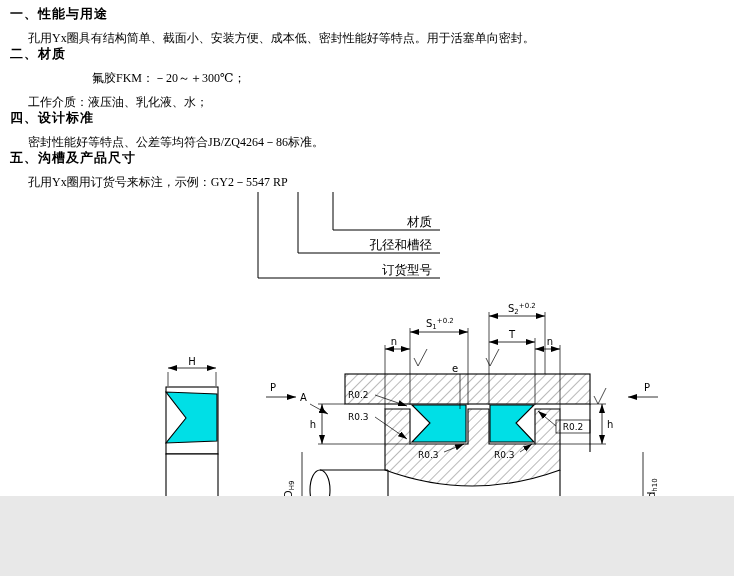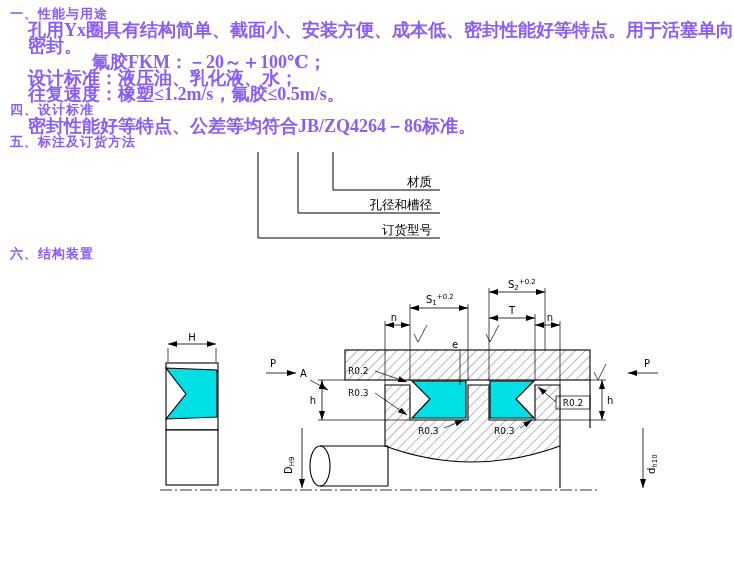"一、性能与用途" .page { color: #8b5cf6 -> #000000; height: 576px -> 496px }
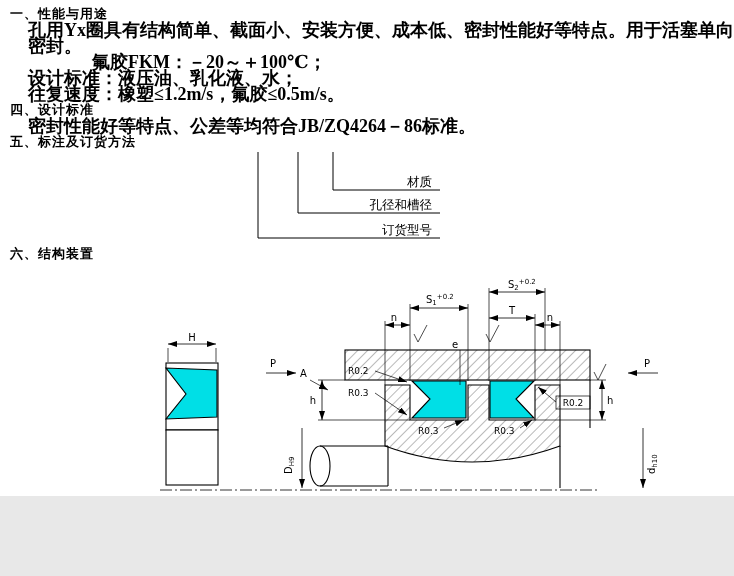"孔用Yx圈具有结构简单、截面小、安装方便、成本低、密封性能好等特点。用于活塞单向" .bd { font-size: 18px -> 12px; font-weight: bold -> none; margin: 0 0 0 28px -> 8px 0 0 28px }
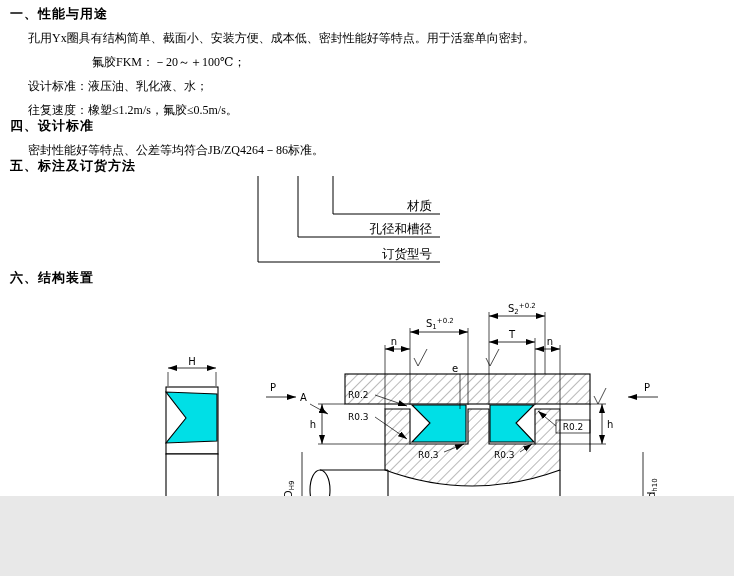"二、材质" h3.hd { html: none -> <h3>二、材质</h3> }
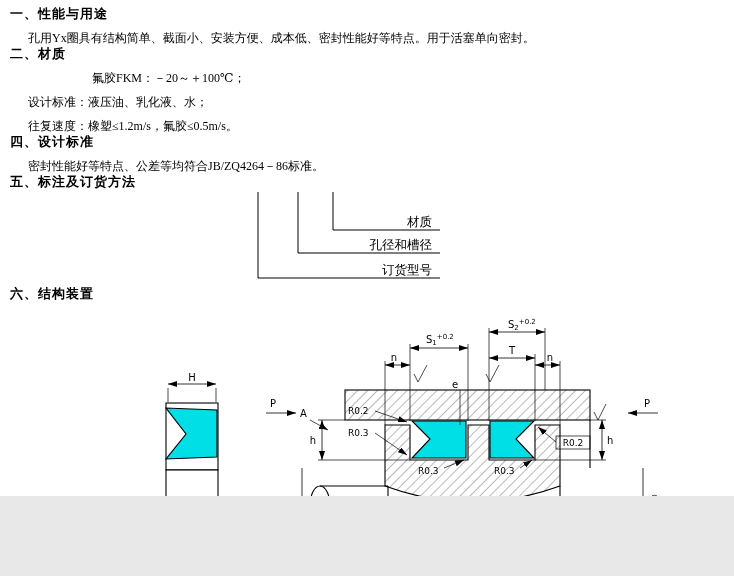"氟胶FKM：－20～＋100℃；" p.bd { text: 100 -> 300 }
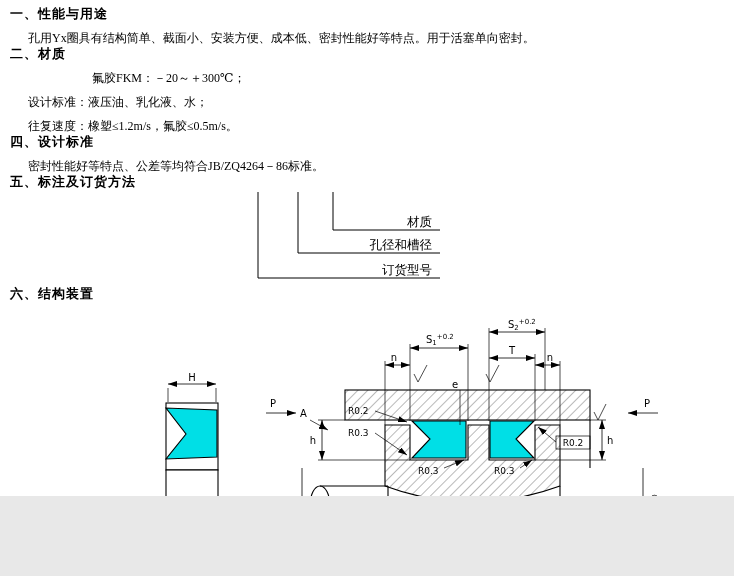"设计标准：液压油、乳化液、水；" p.bd { text: 设计标准 -> 工作介质 }
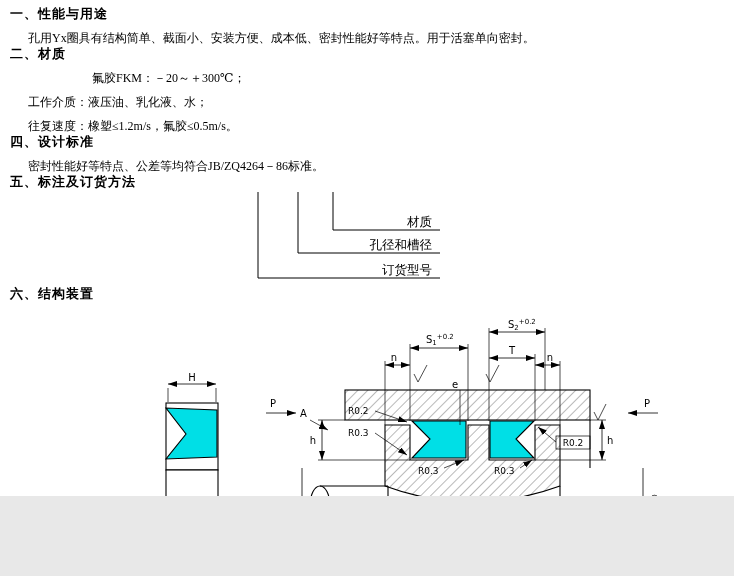"往复速度：橡塑≤1.2m/s，氟胶≤0.5m/s。" p.bd { html: <p>往复速度：橡塑≤1.2m/s，氟胶≤0.5m/s。</p> -> none }
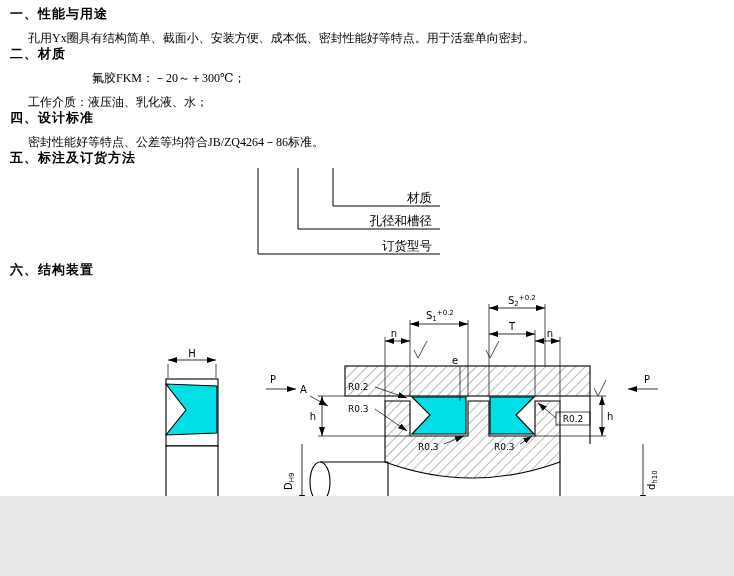"五、标注及订货方法" h3.hd { text: 标注及订货方法 -> 沟槽及产品尺寸 }
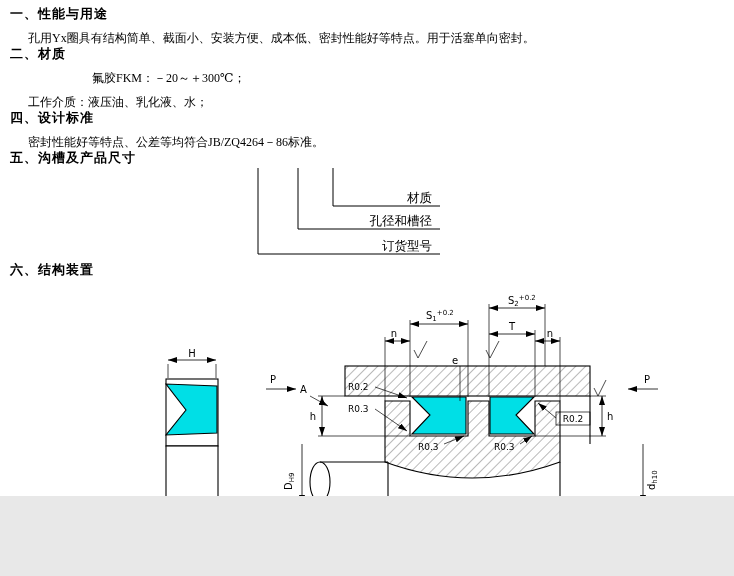"孔用Yx圈用订货号来标注，示例：GY2－5547 RP" p.bd { html: none -> <p>孔用Yx圈用订货号来标注，示例：GY2－5547 RP</p> }
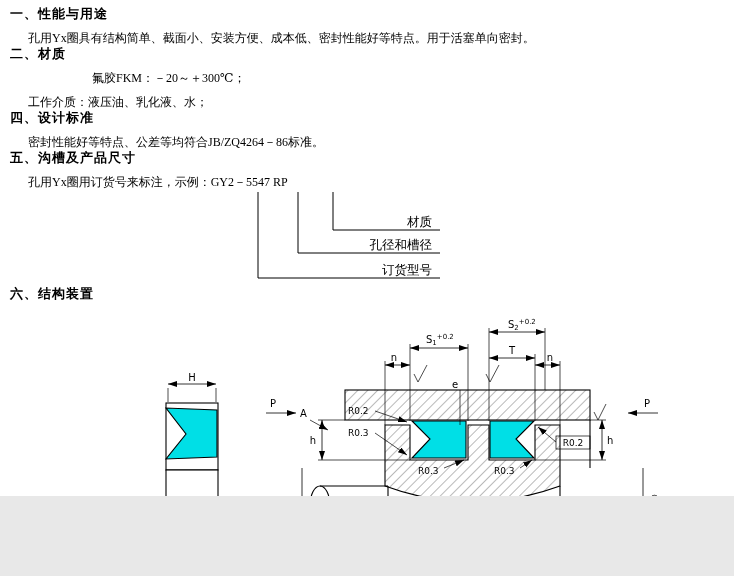"六、结构装置" h3.hd { html: <h3>六、结构装置</h3> -> none }
